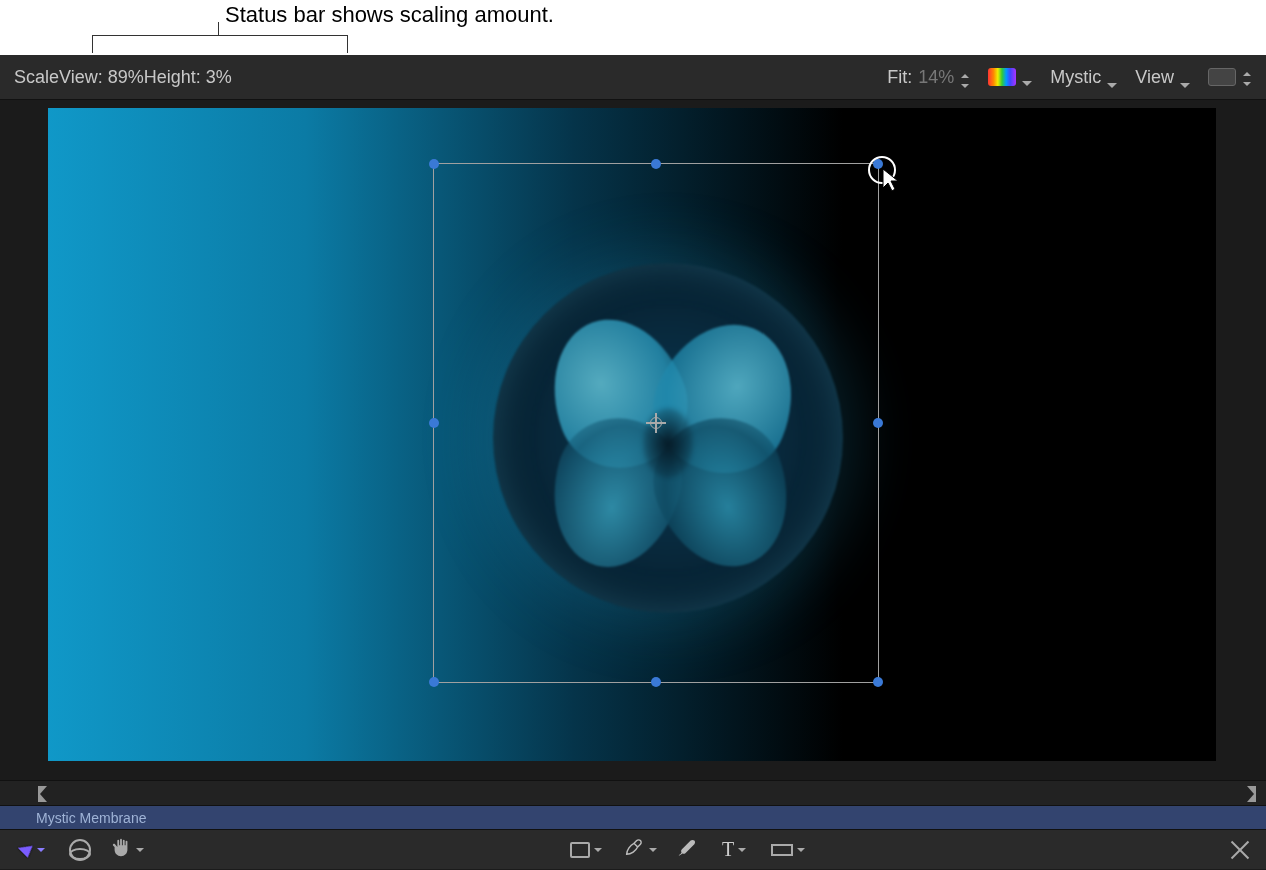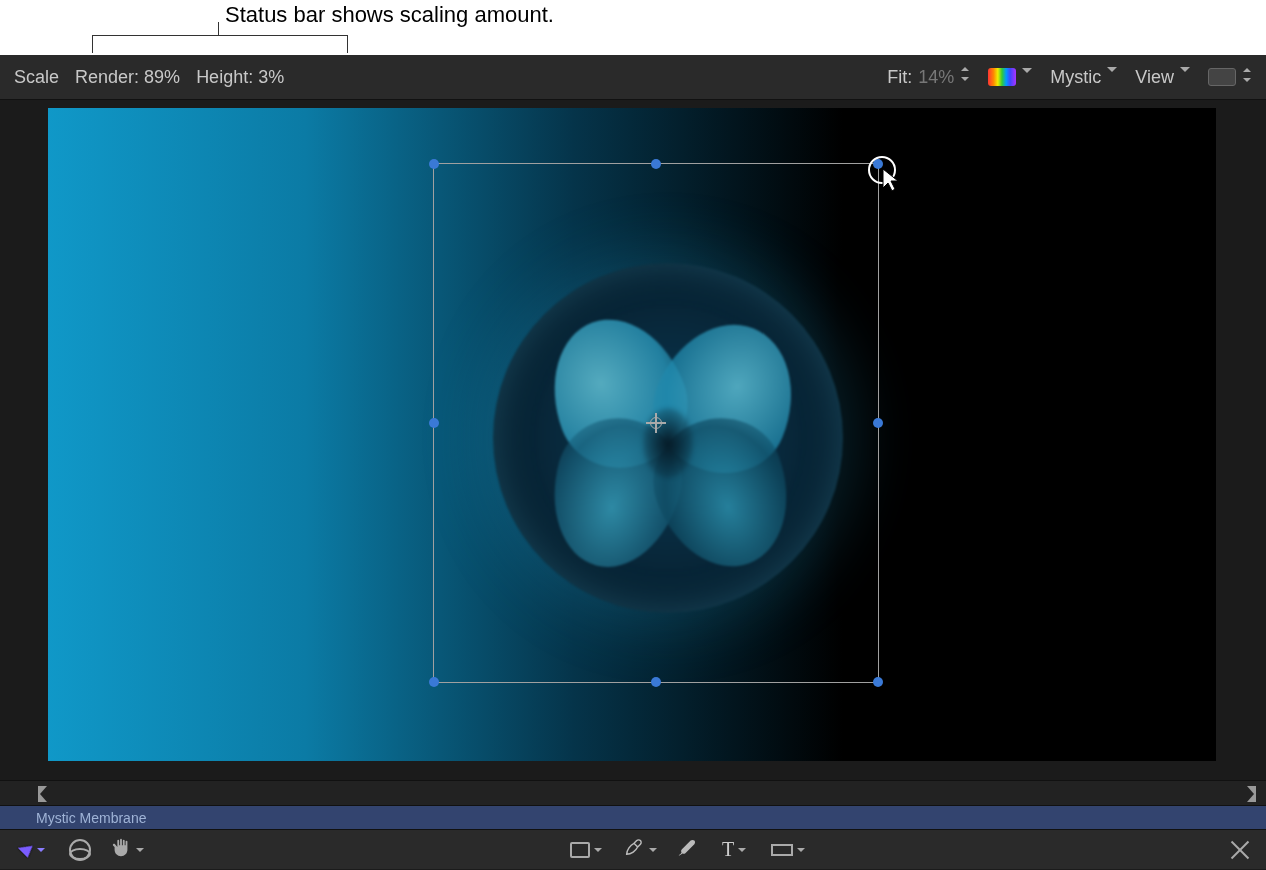"Scale" .status-left { gap: 16px -> none }
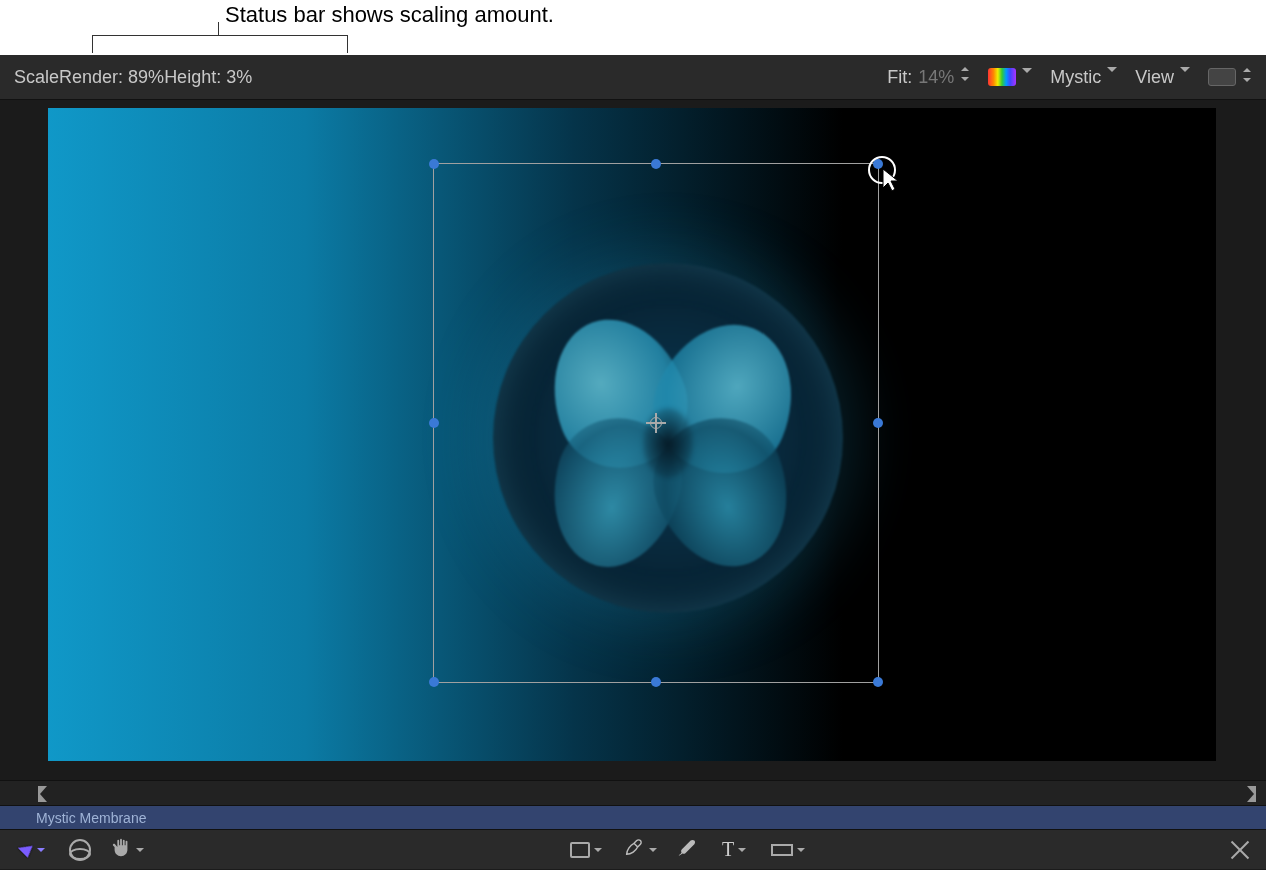"Render:" span { text: Render -> View }
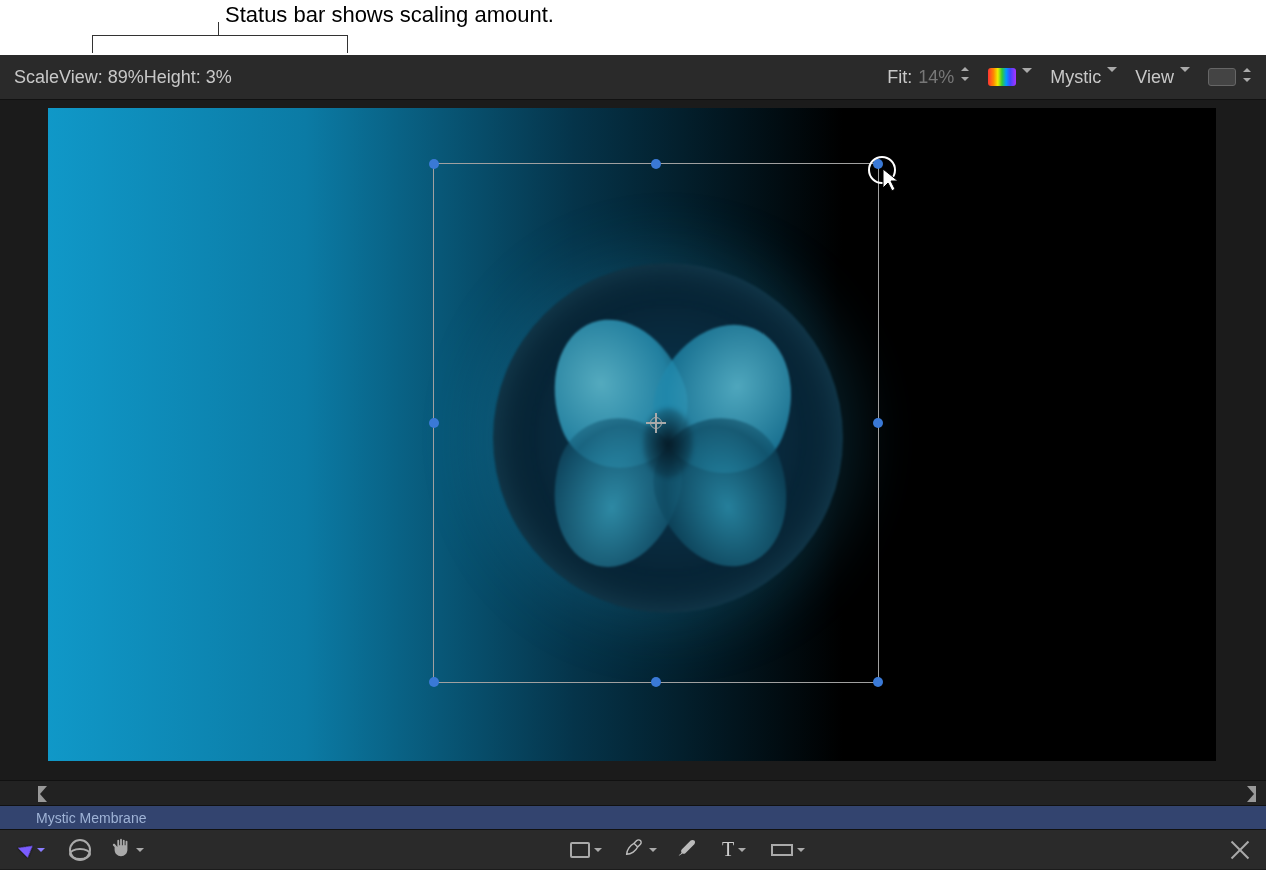"Fit:" .control { align-items: flex-start -> flex-end }
